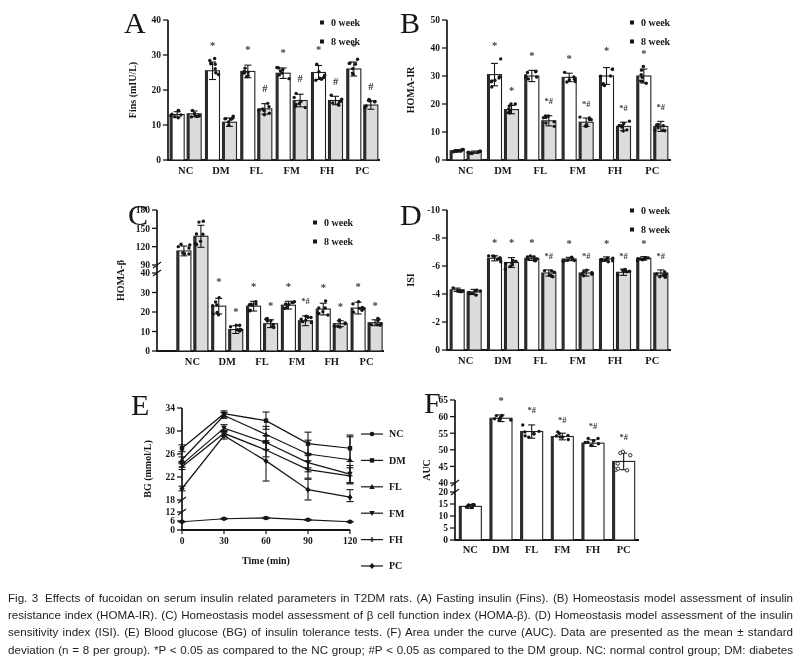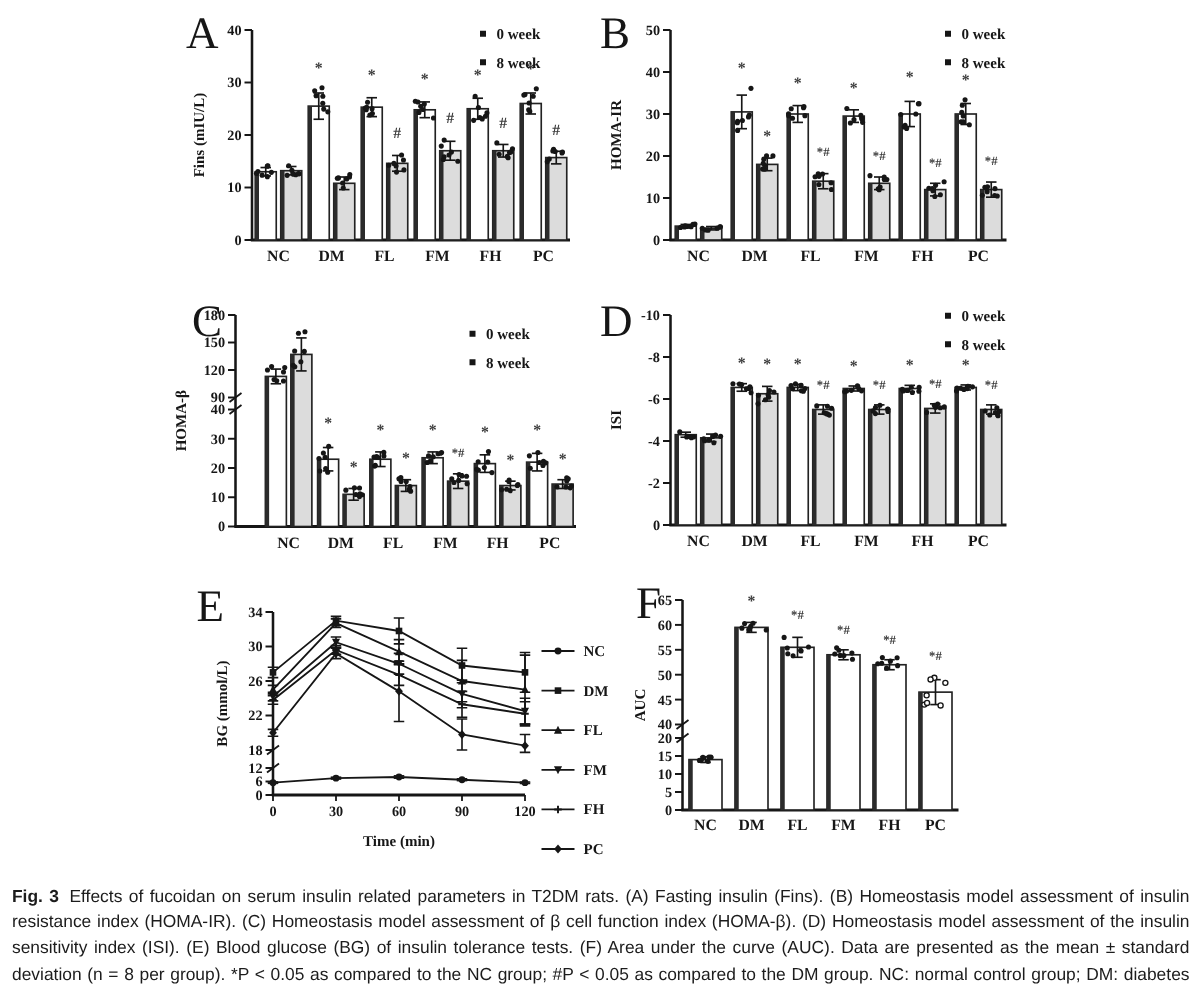"Fig. 3" .caption .figlab { font-weight: bold -> normal }
